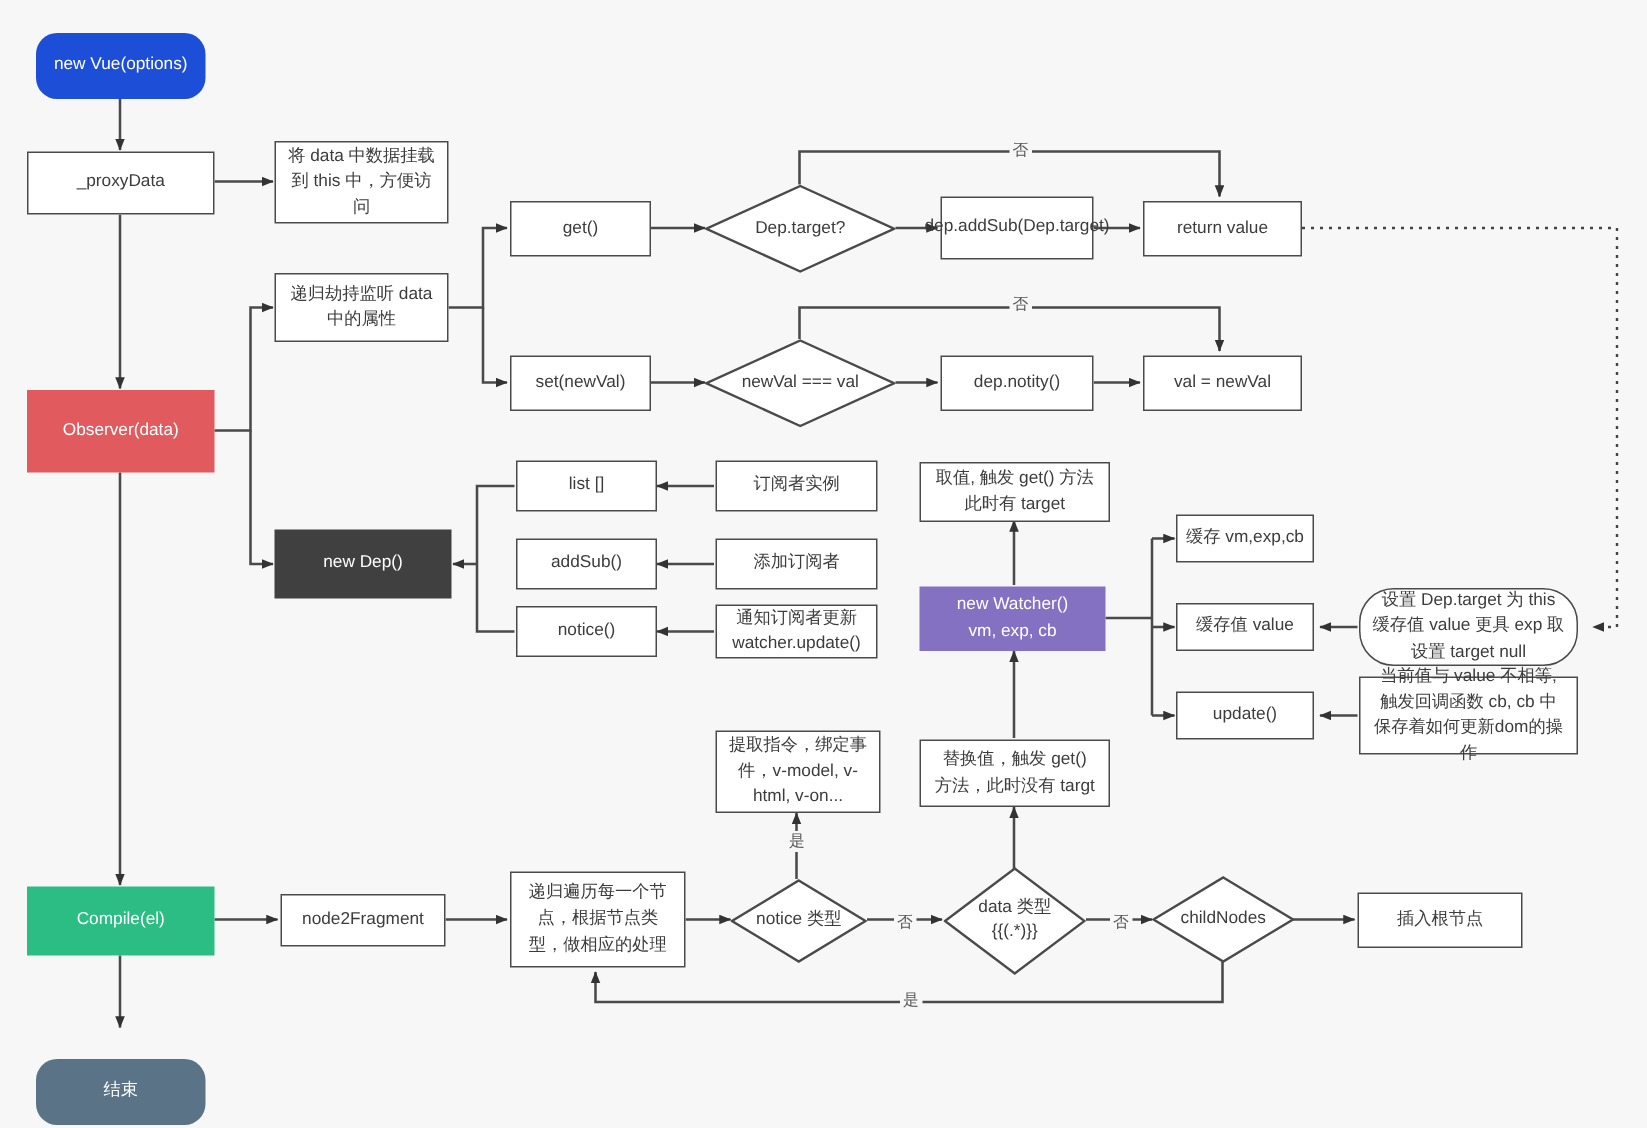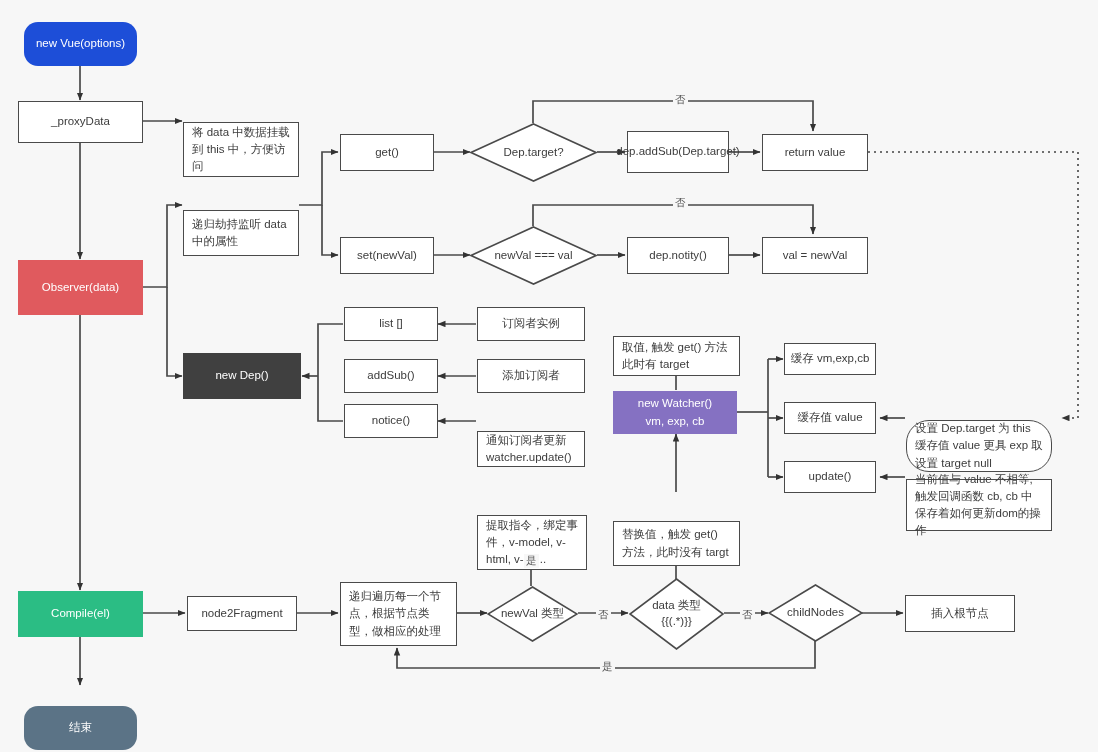"将 data 中数据挂载到 this 中，方便访问" .node.proc-l { margin-top: 28px -> none; text-align: left -> center }
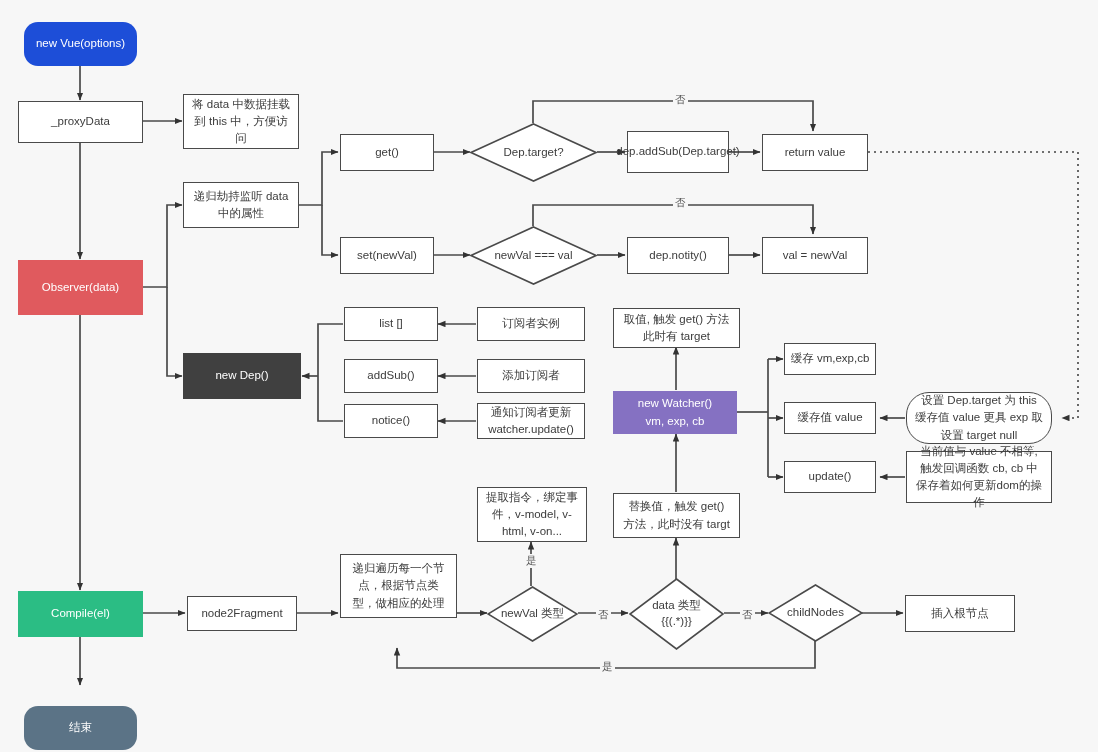"递归遍历每一个节点，根据节点类型，做相应的处理" div.node { top: 554px -> 581px }
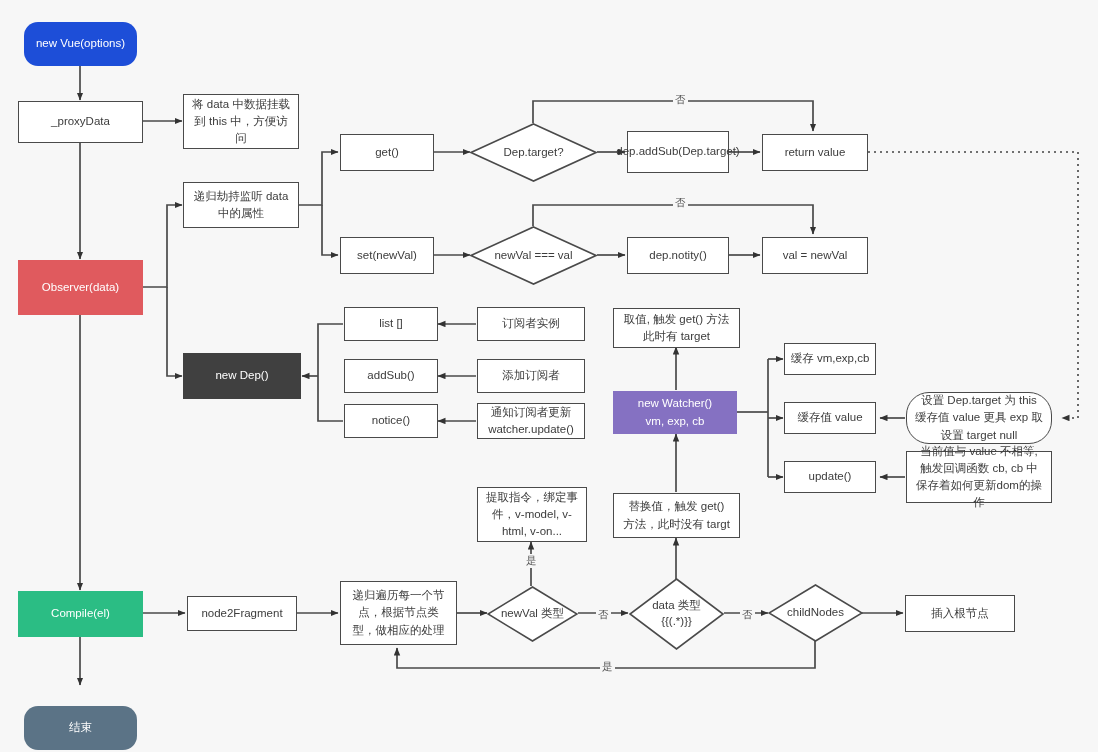"newVal 类型" div.dlabel { text: newVal -> notice }
